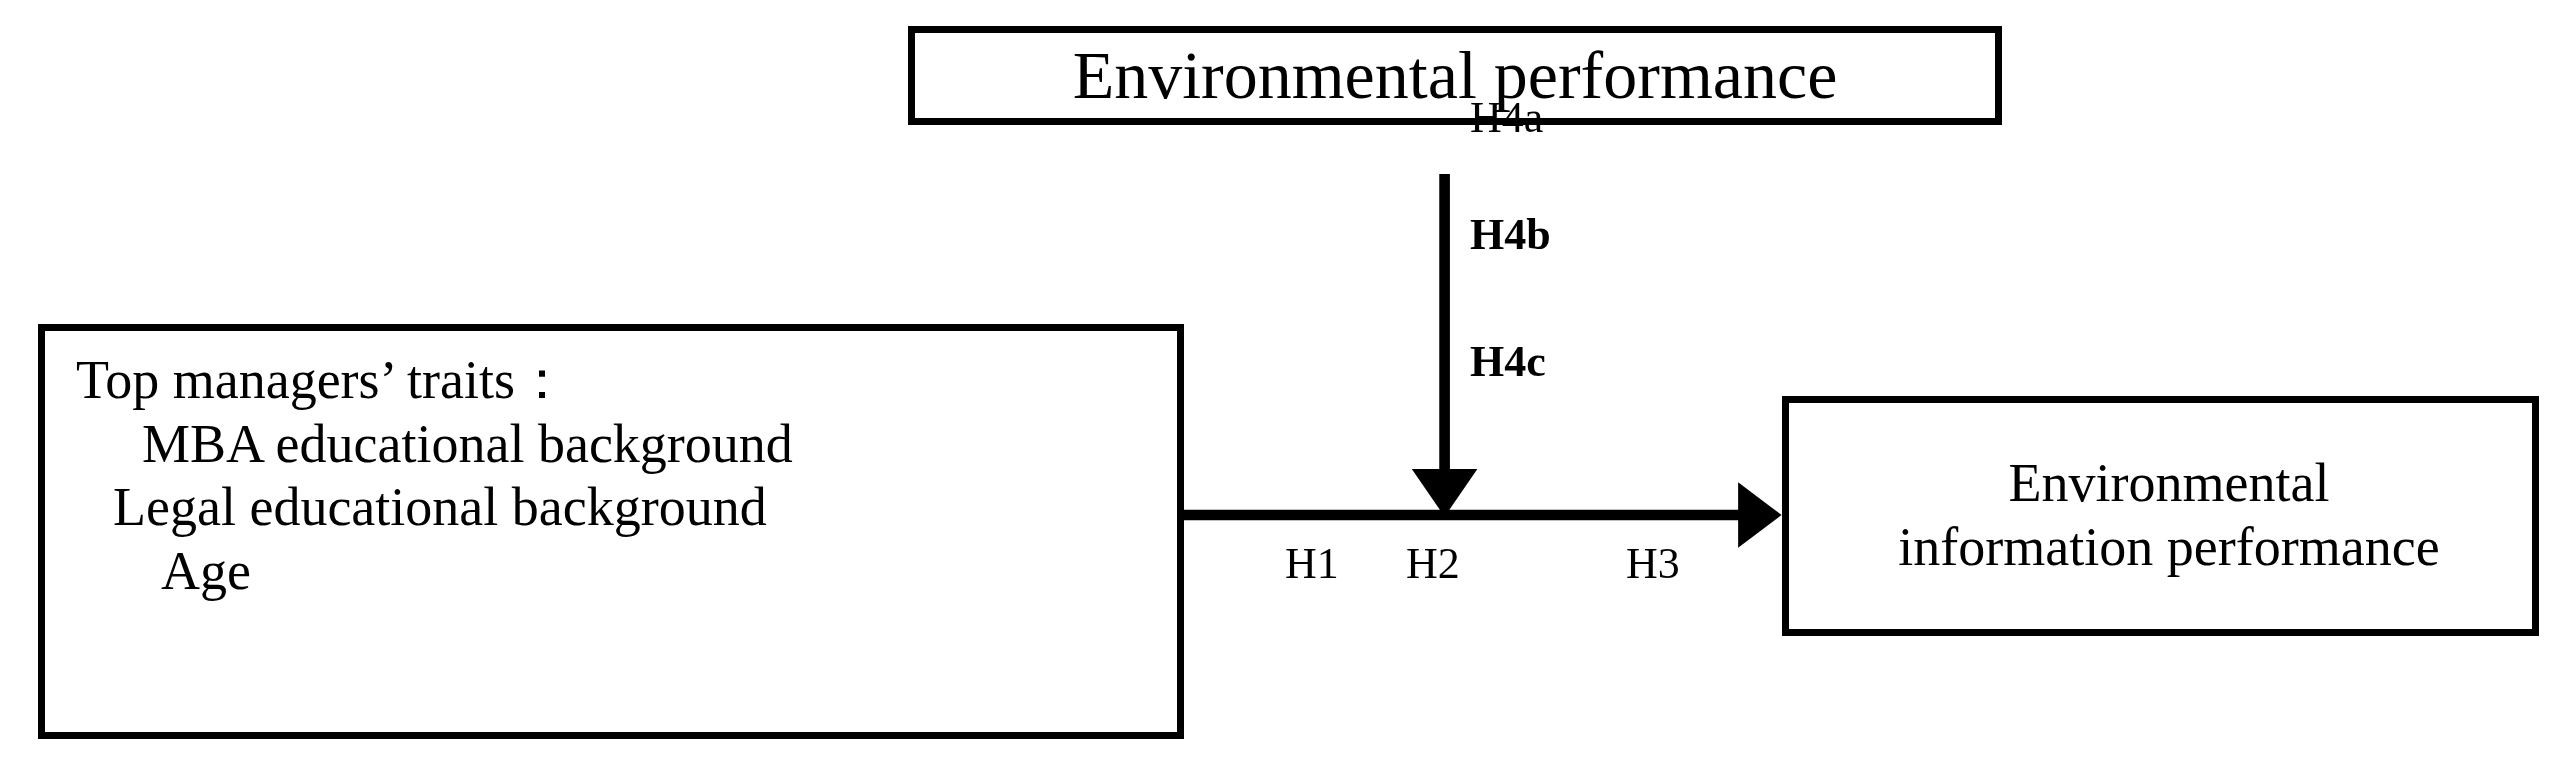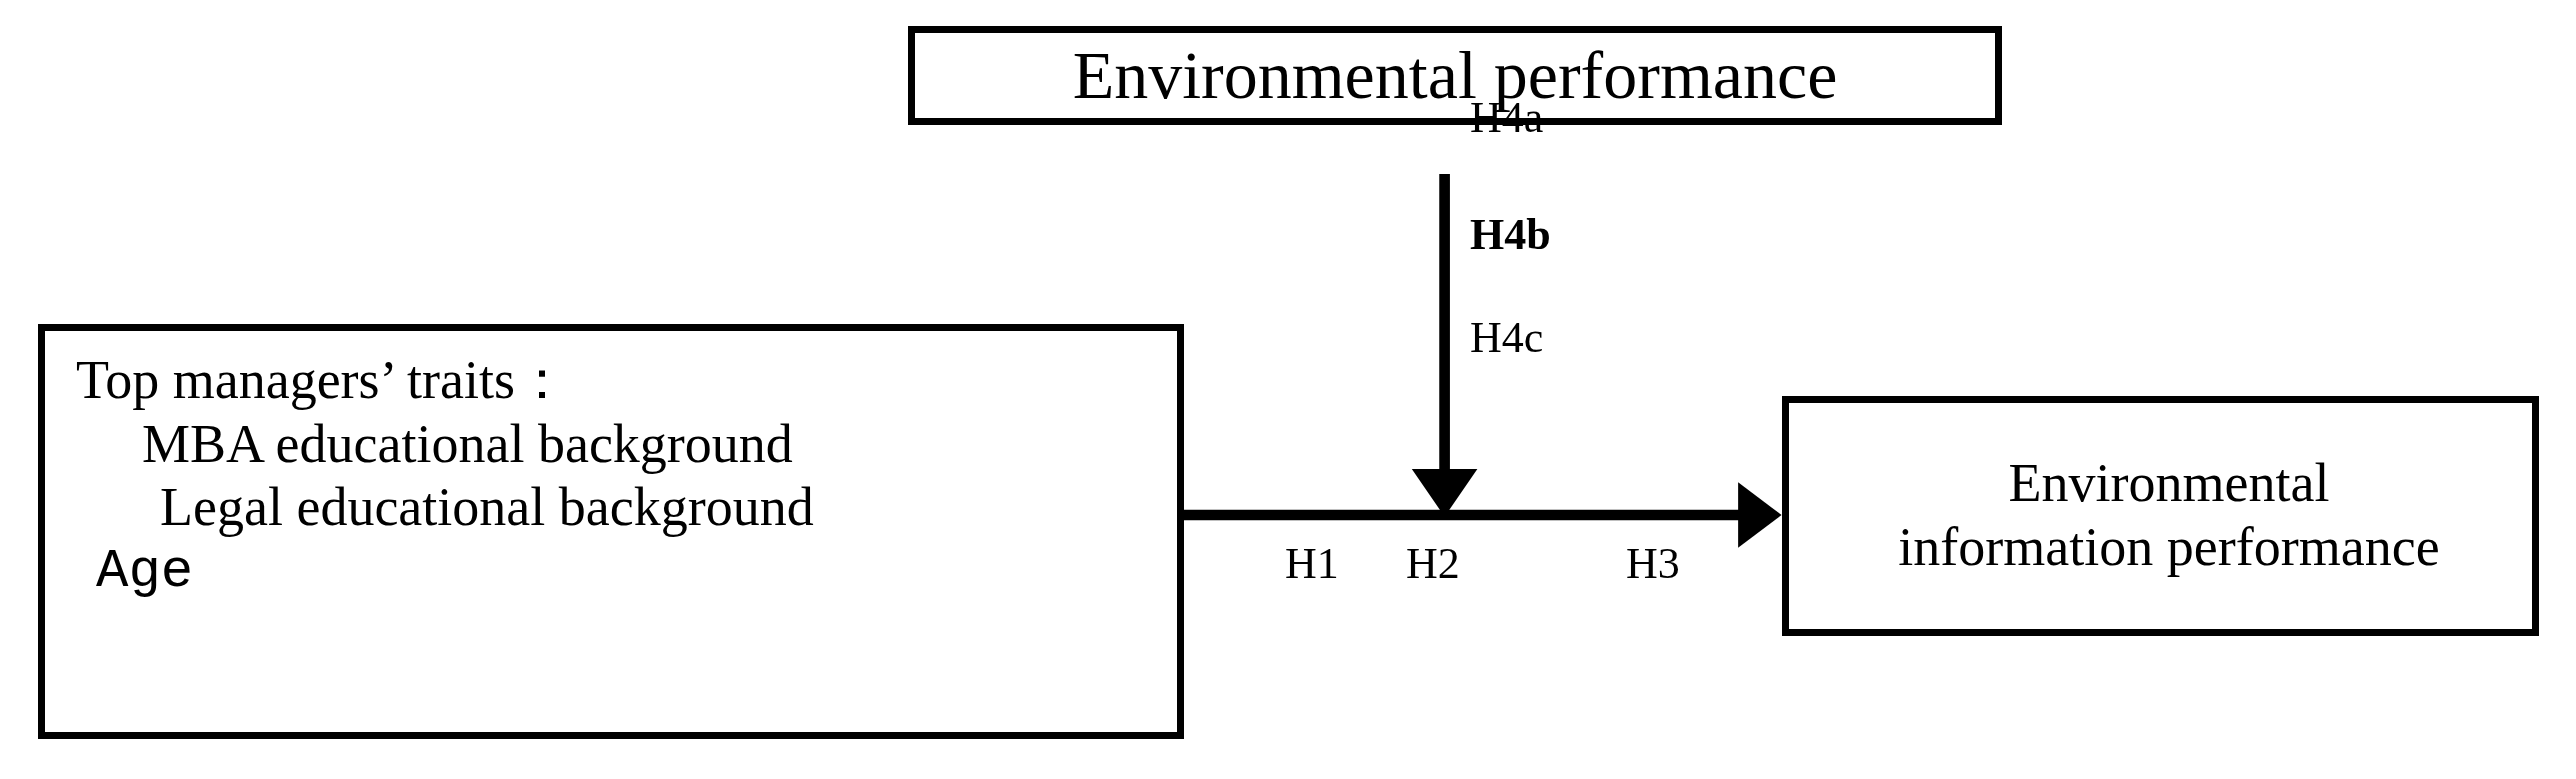"H4c" #label-h4c { font-weight: none -> bold; top: 316px -> 340px }
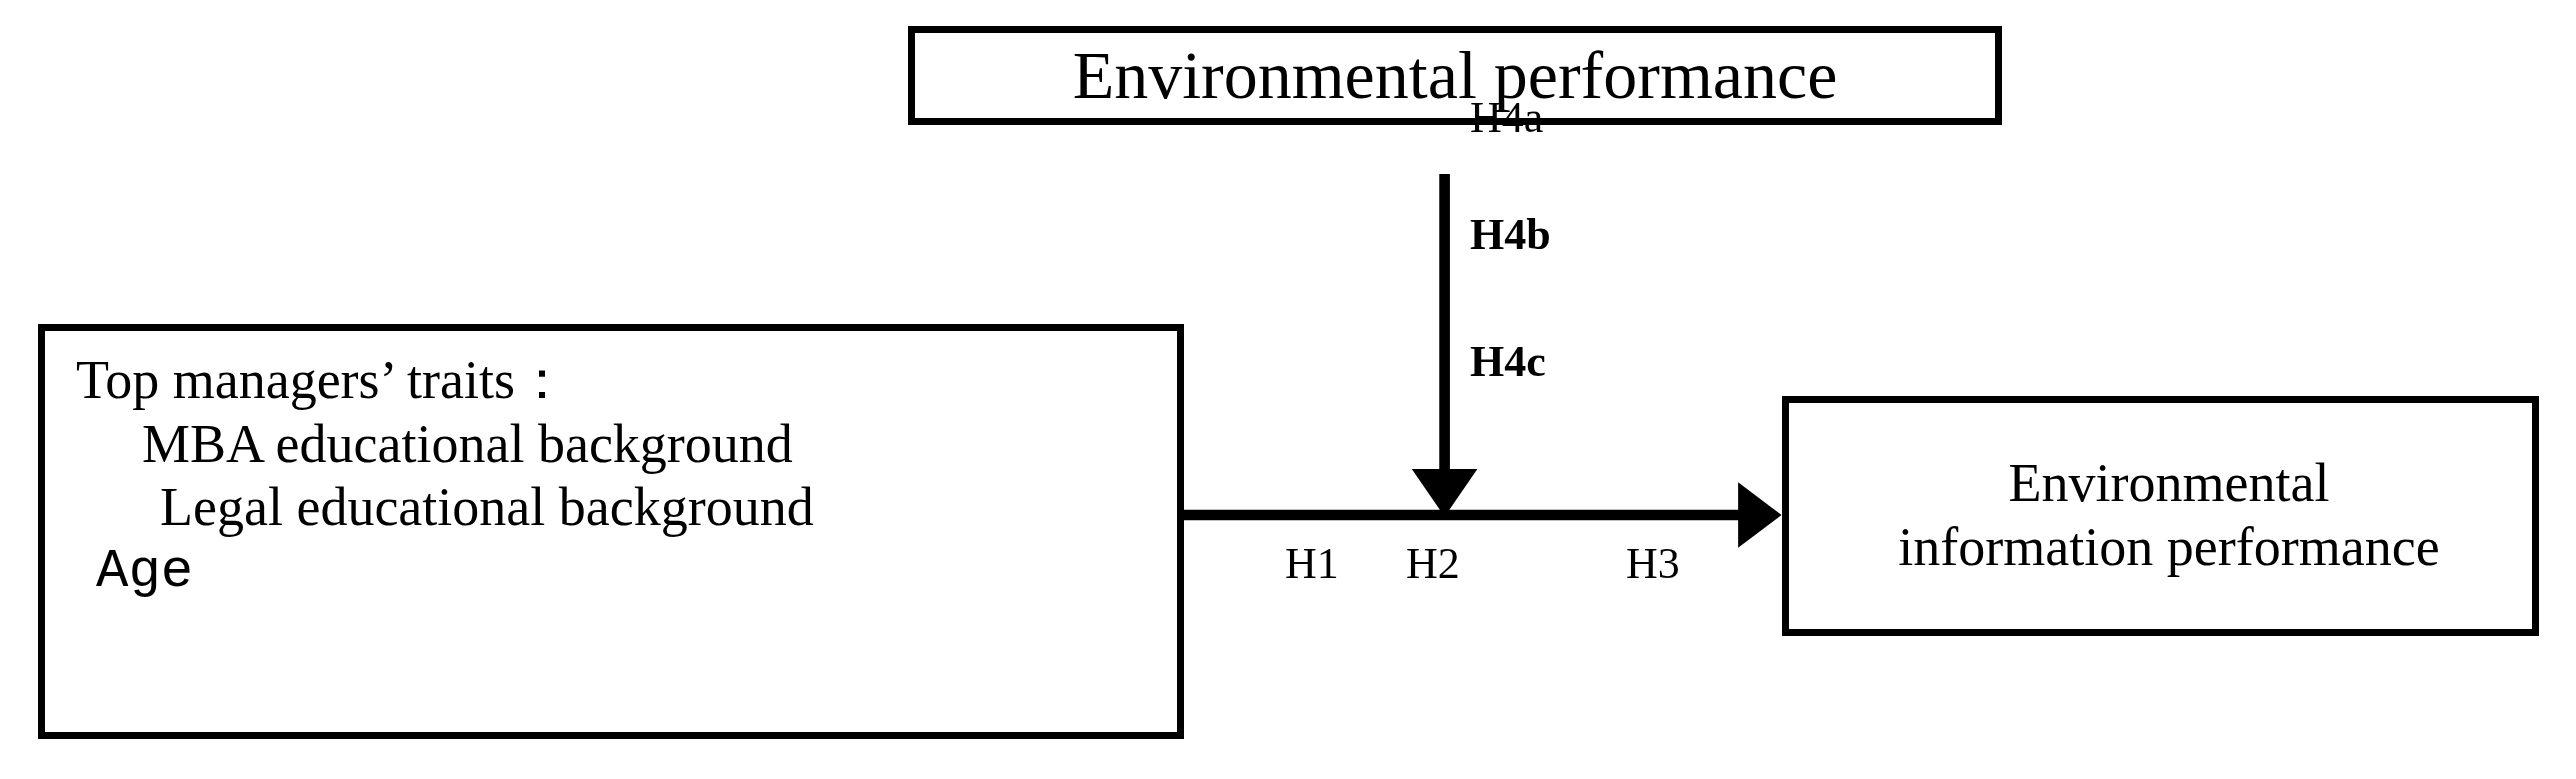"Legal educational background" .traits-line.item-2 { padding-left: 115px -> 68px }
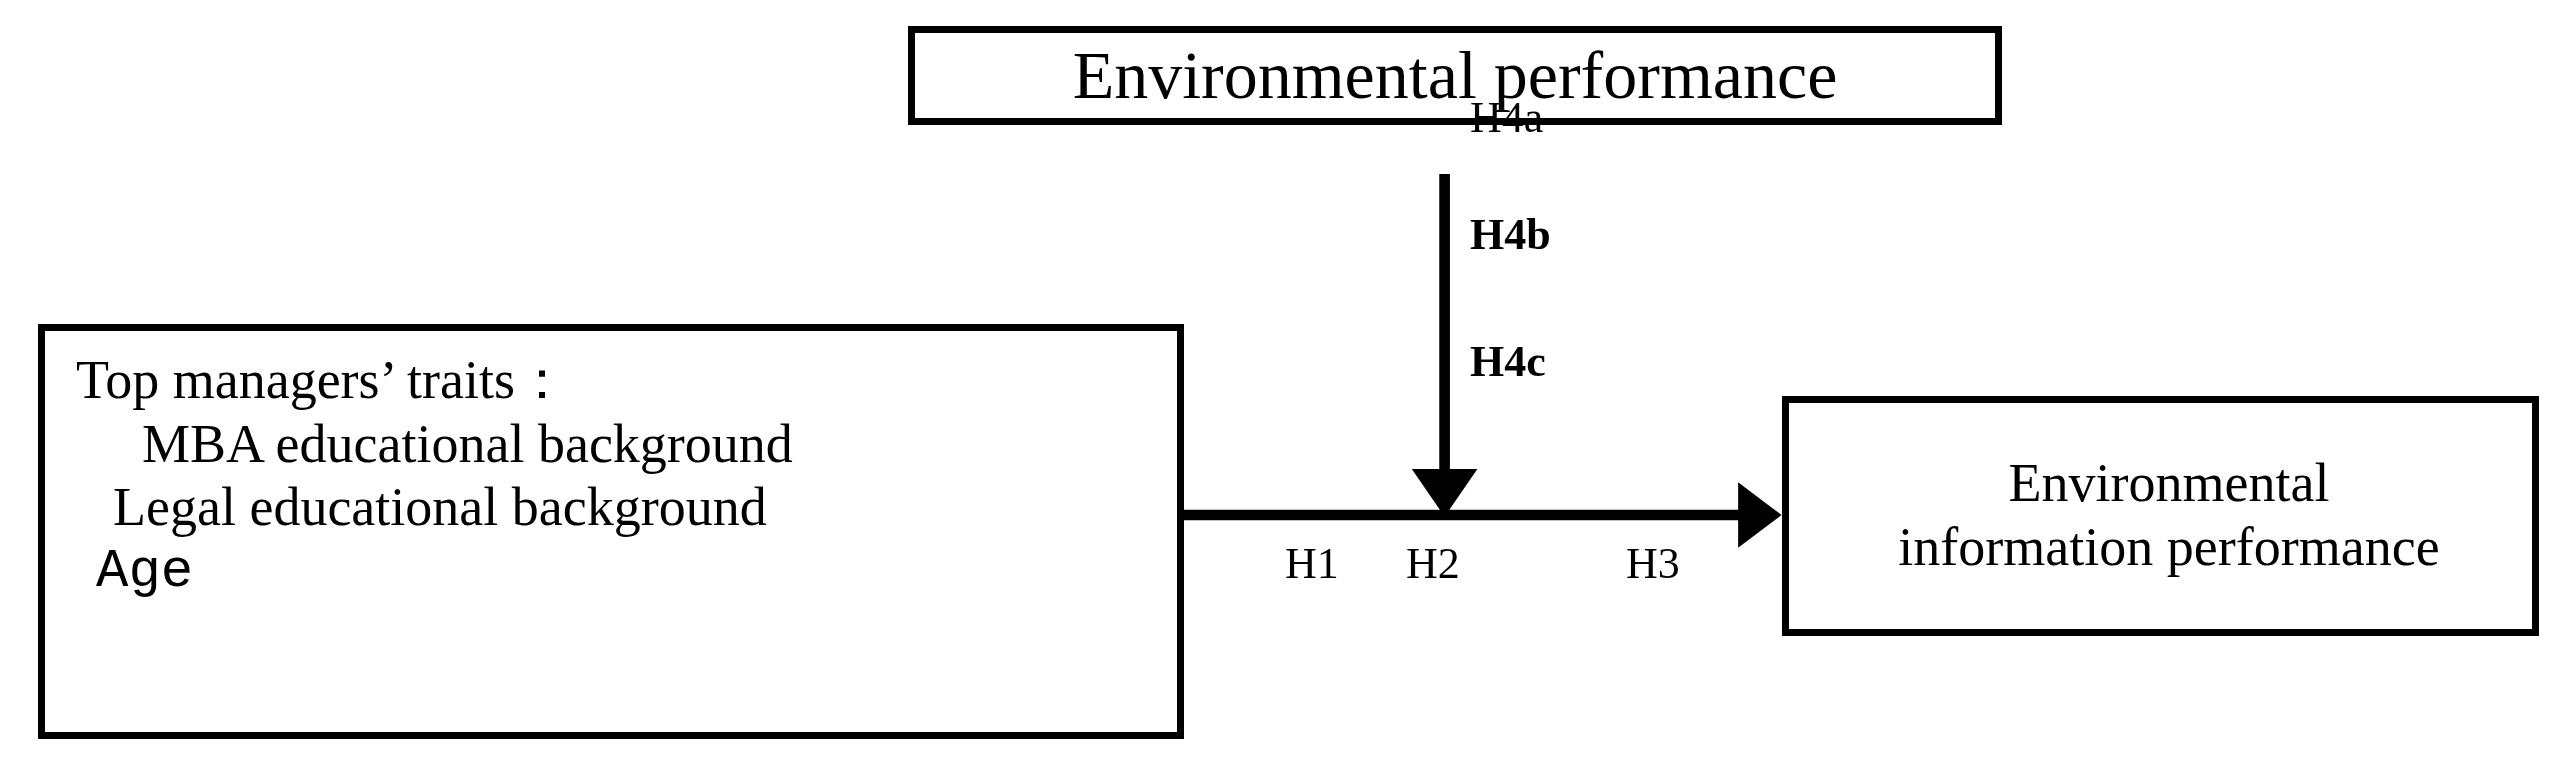"Age" .traits-line.item-3 { font-family: Liberation Mono, monospace -> none; padding-left: 51px -> 116px }
